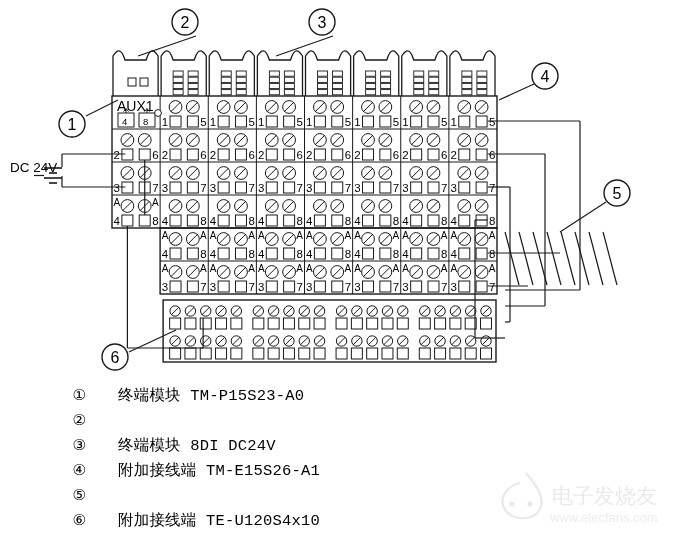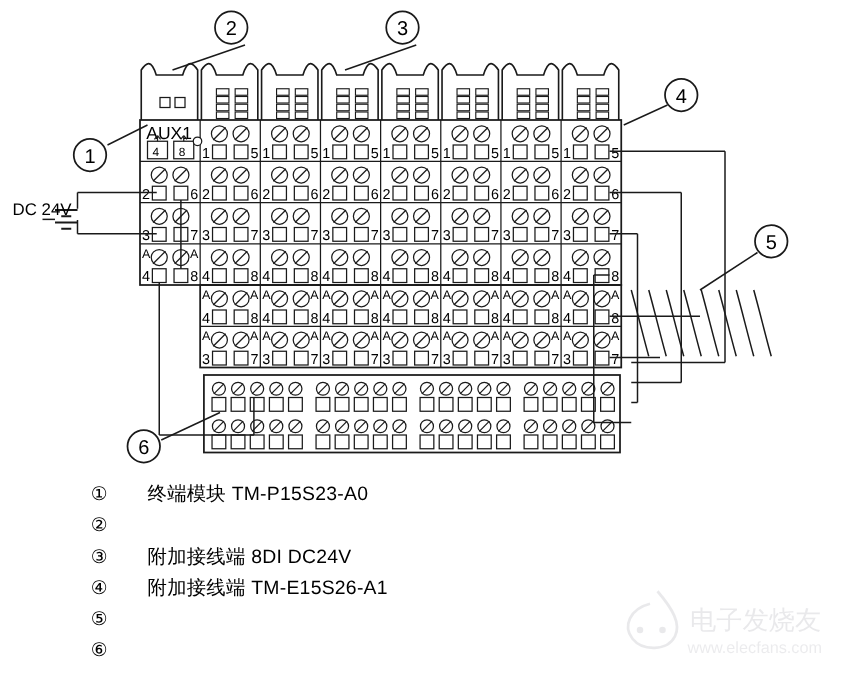"终端模块 TM-P15S23-A0" .legend-txt { font-family: Liberation Sans, sans-serif -> Liberation Mono, monospace }
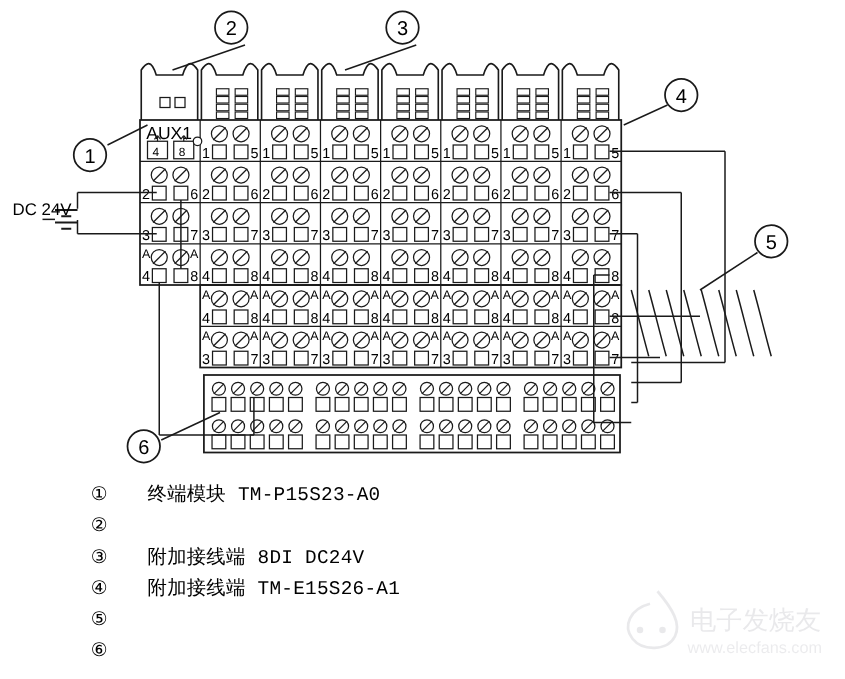"附加接线端 8DI DC24V" div.legend-txt { text: 附加接线端 -> 终端模块 }
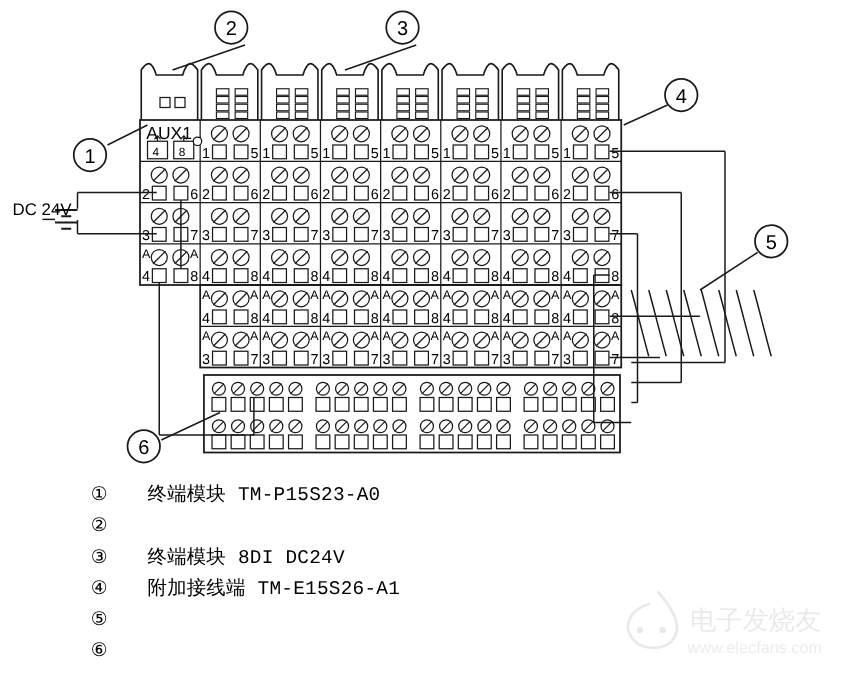"附加接线端 TE-U120S4x10" div.legend-txt { html: none -> <div>附加接线端 TE-U120S4x10</div> }
